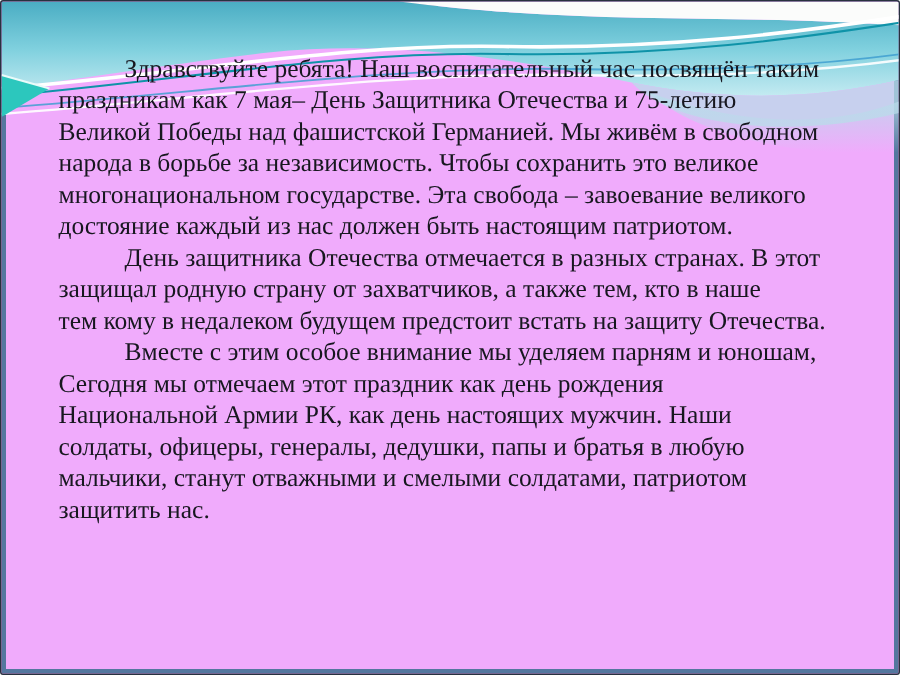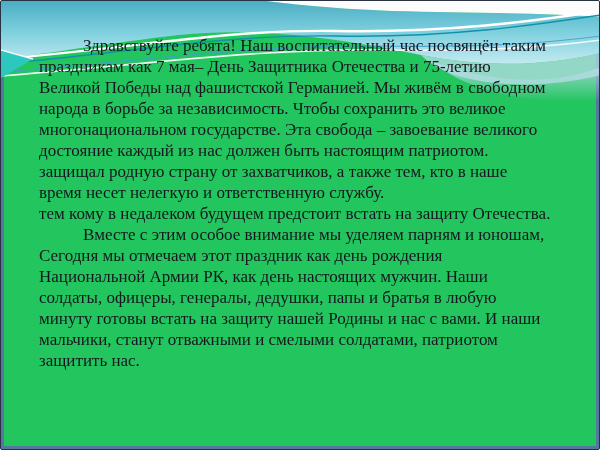"Здравствуйте ребята! Наш воспитательный" .slide { background: #22c55e -> #f0abfc }
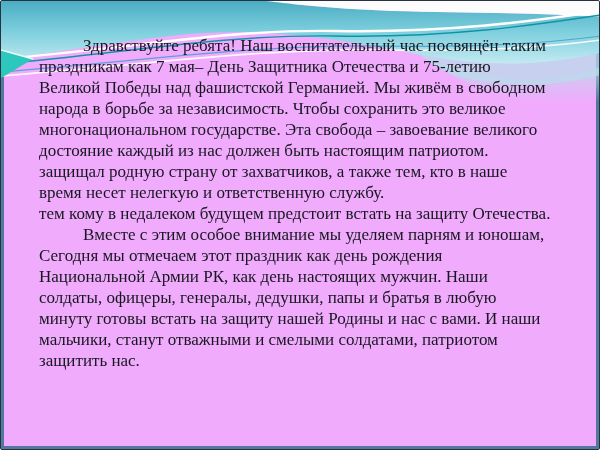"День защитника Отечества отмечается в" div.line { html: none -> <div>День защитника Отечества отмечается в разных странах. В этот</div> }
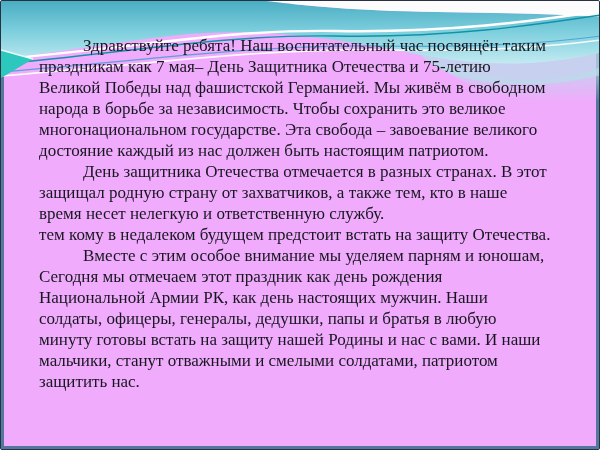"время несет нелегкую и ответственную" div.line { html: <div>время несет нелегкую и ответственную службу.</div> -> none }
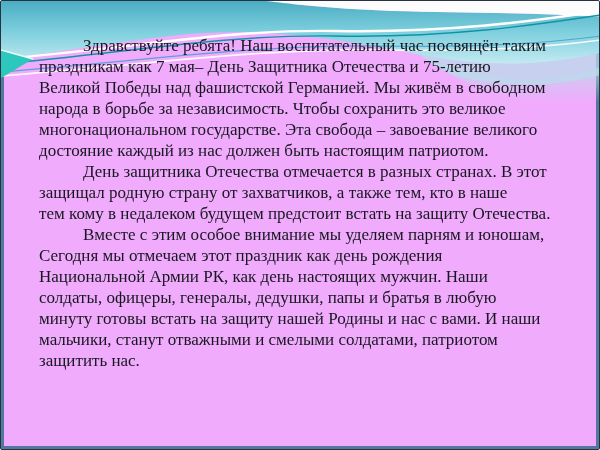"минуту готовы встать на защиту" div.line { html: <div>минуту готовы встать на защиту нашей Родины и нас с вами. И наши</div> -> none }
